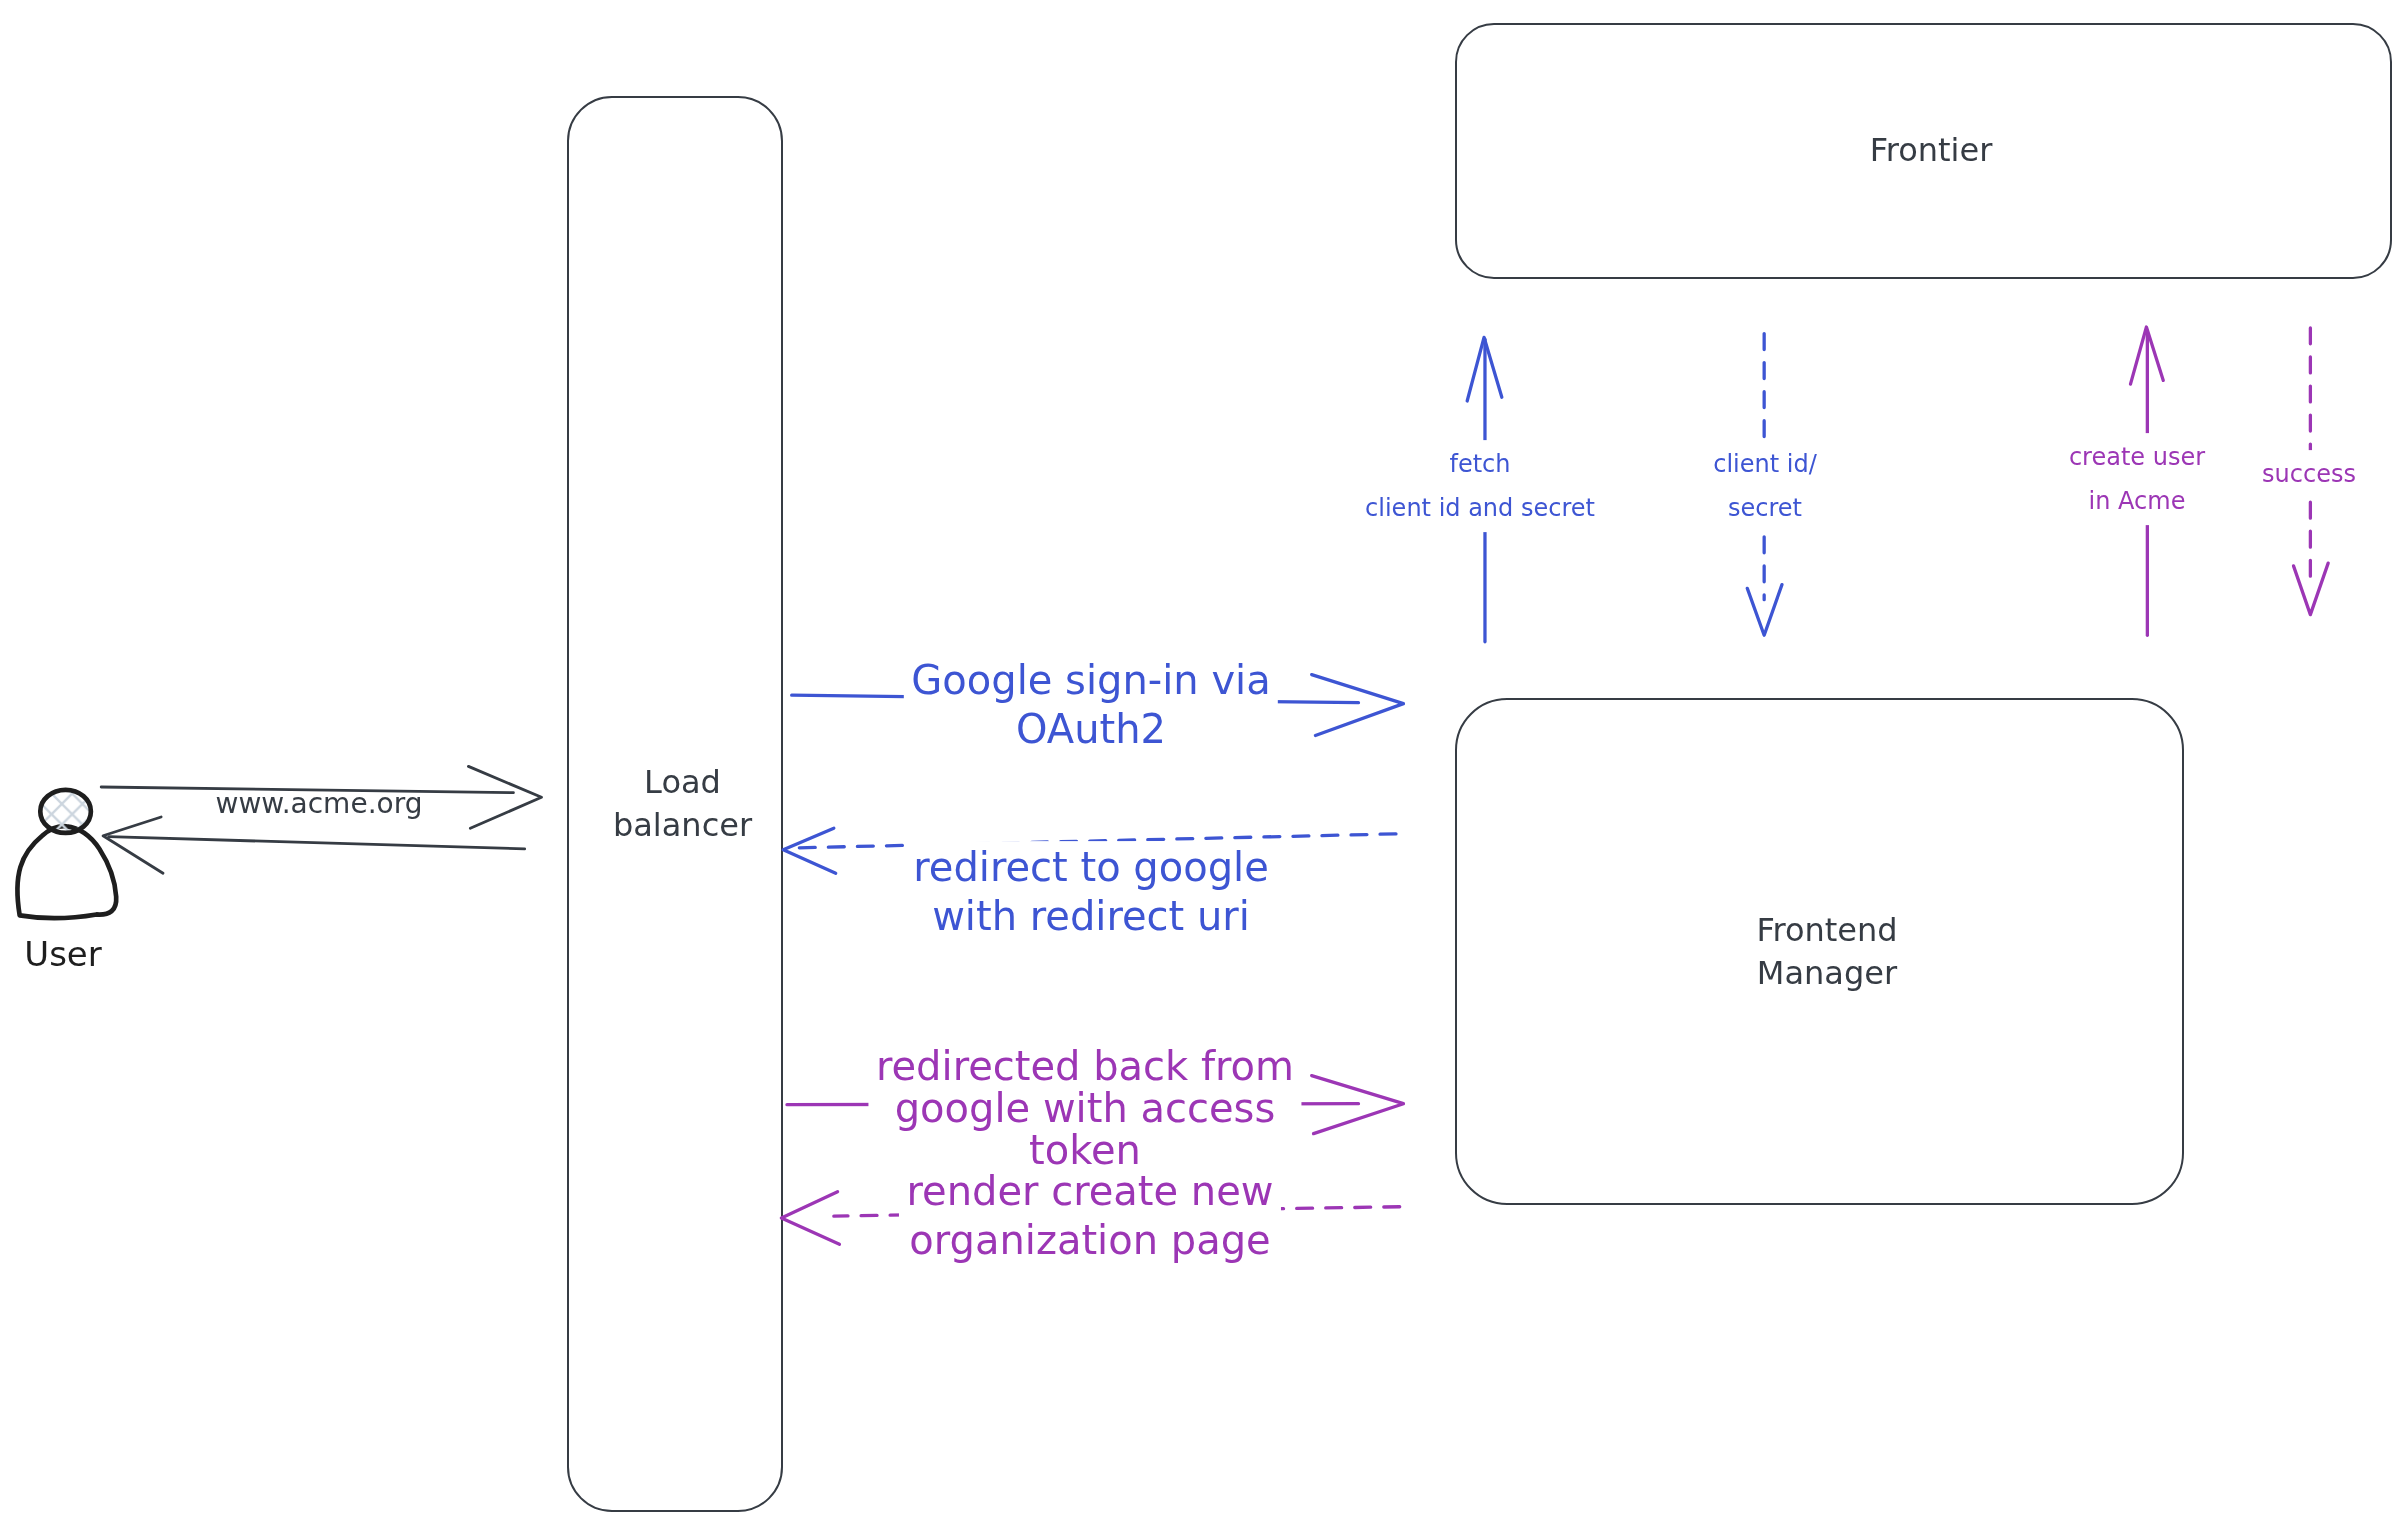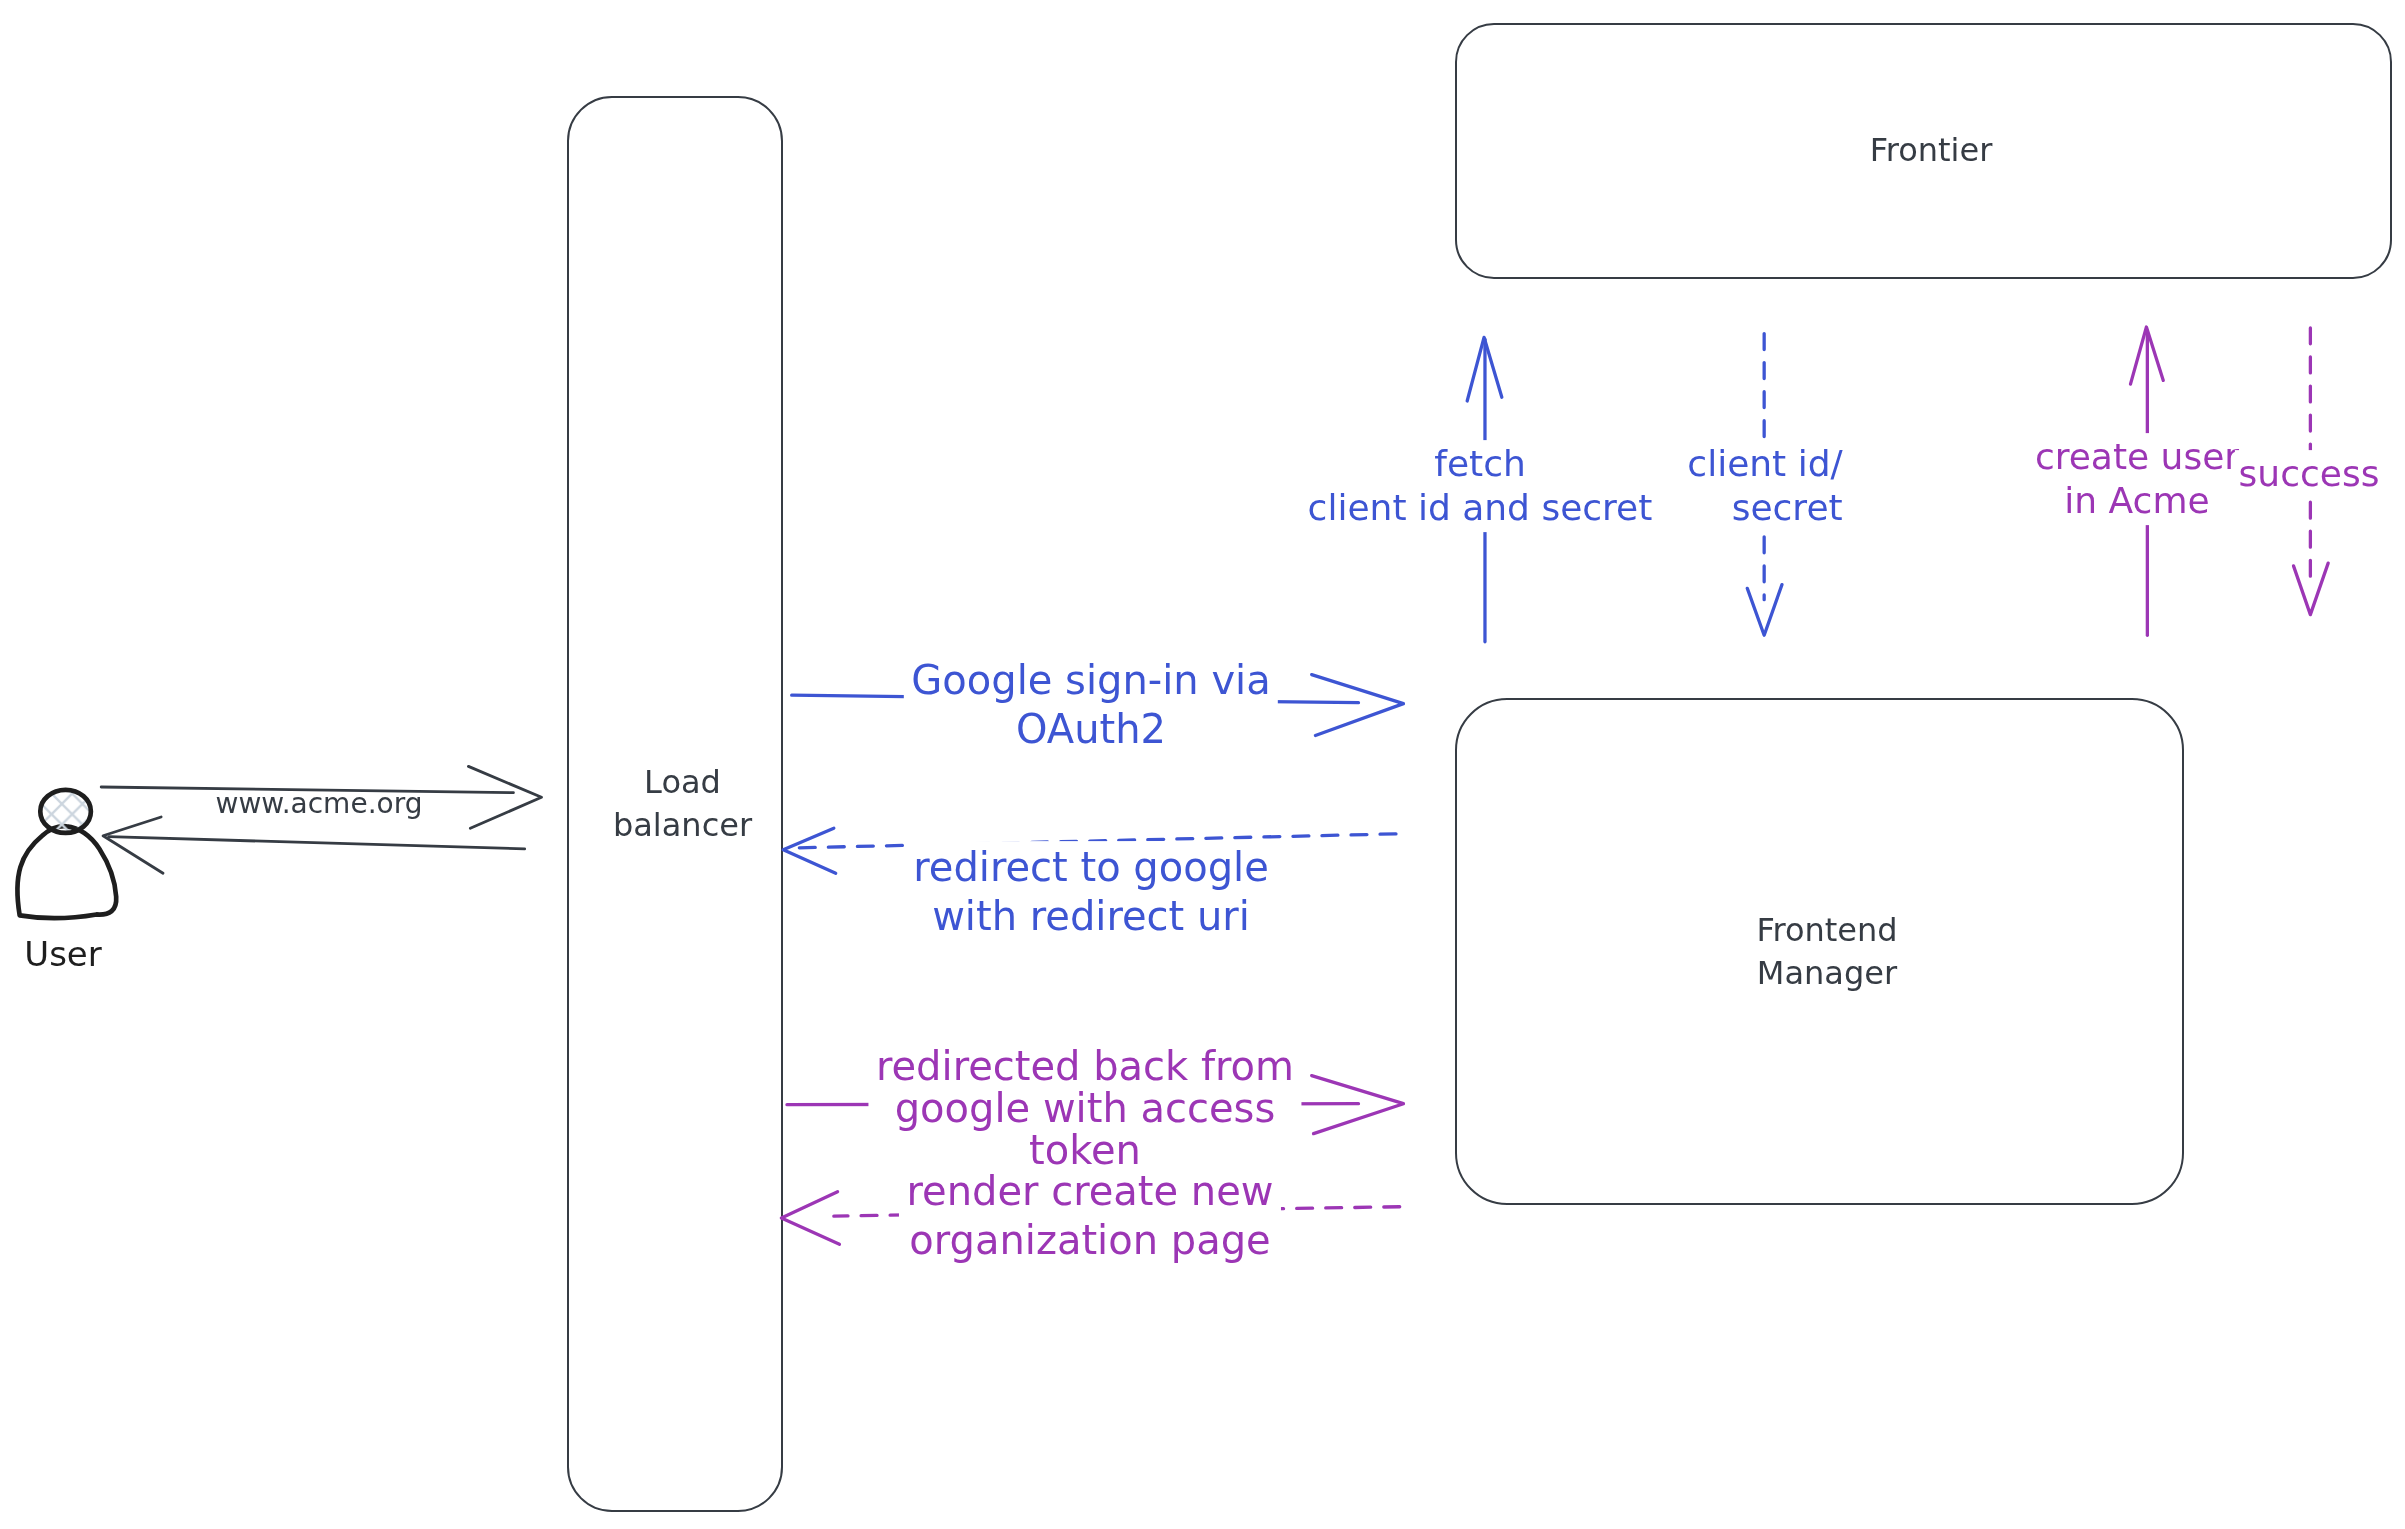"fetch" .v-lbl { font-size: 36px -> 24px }
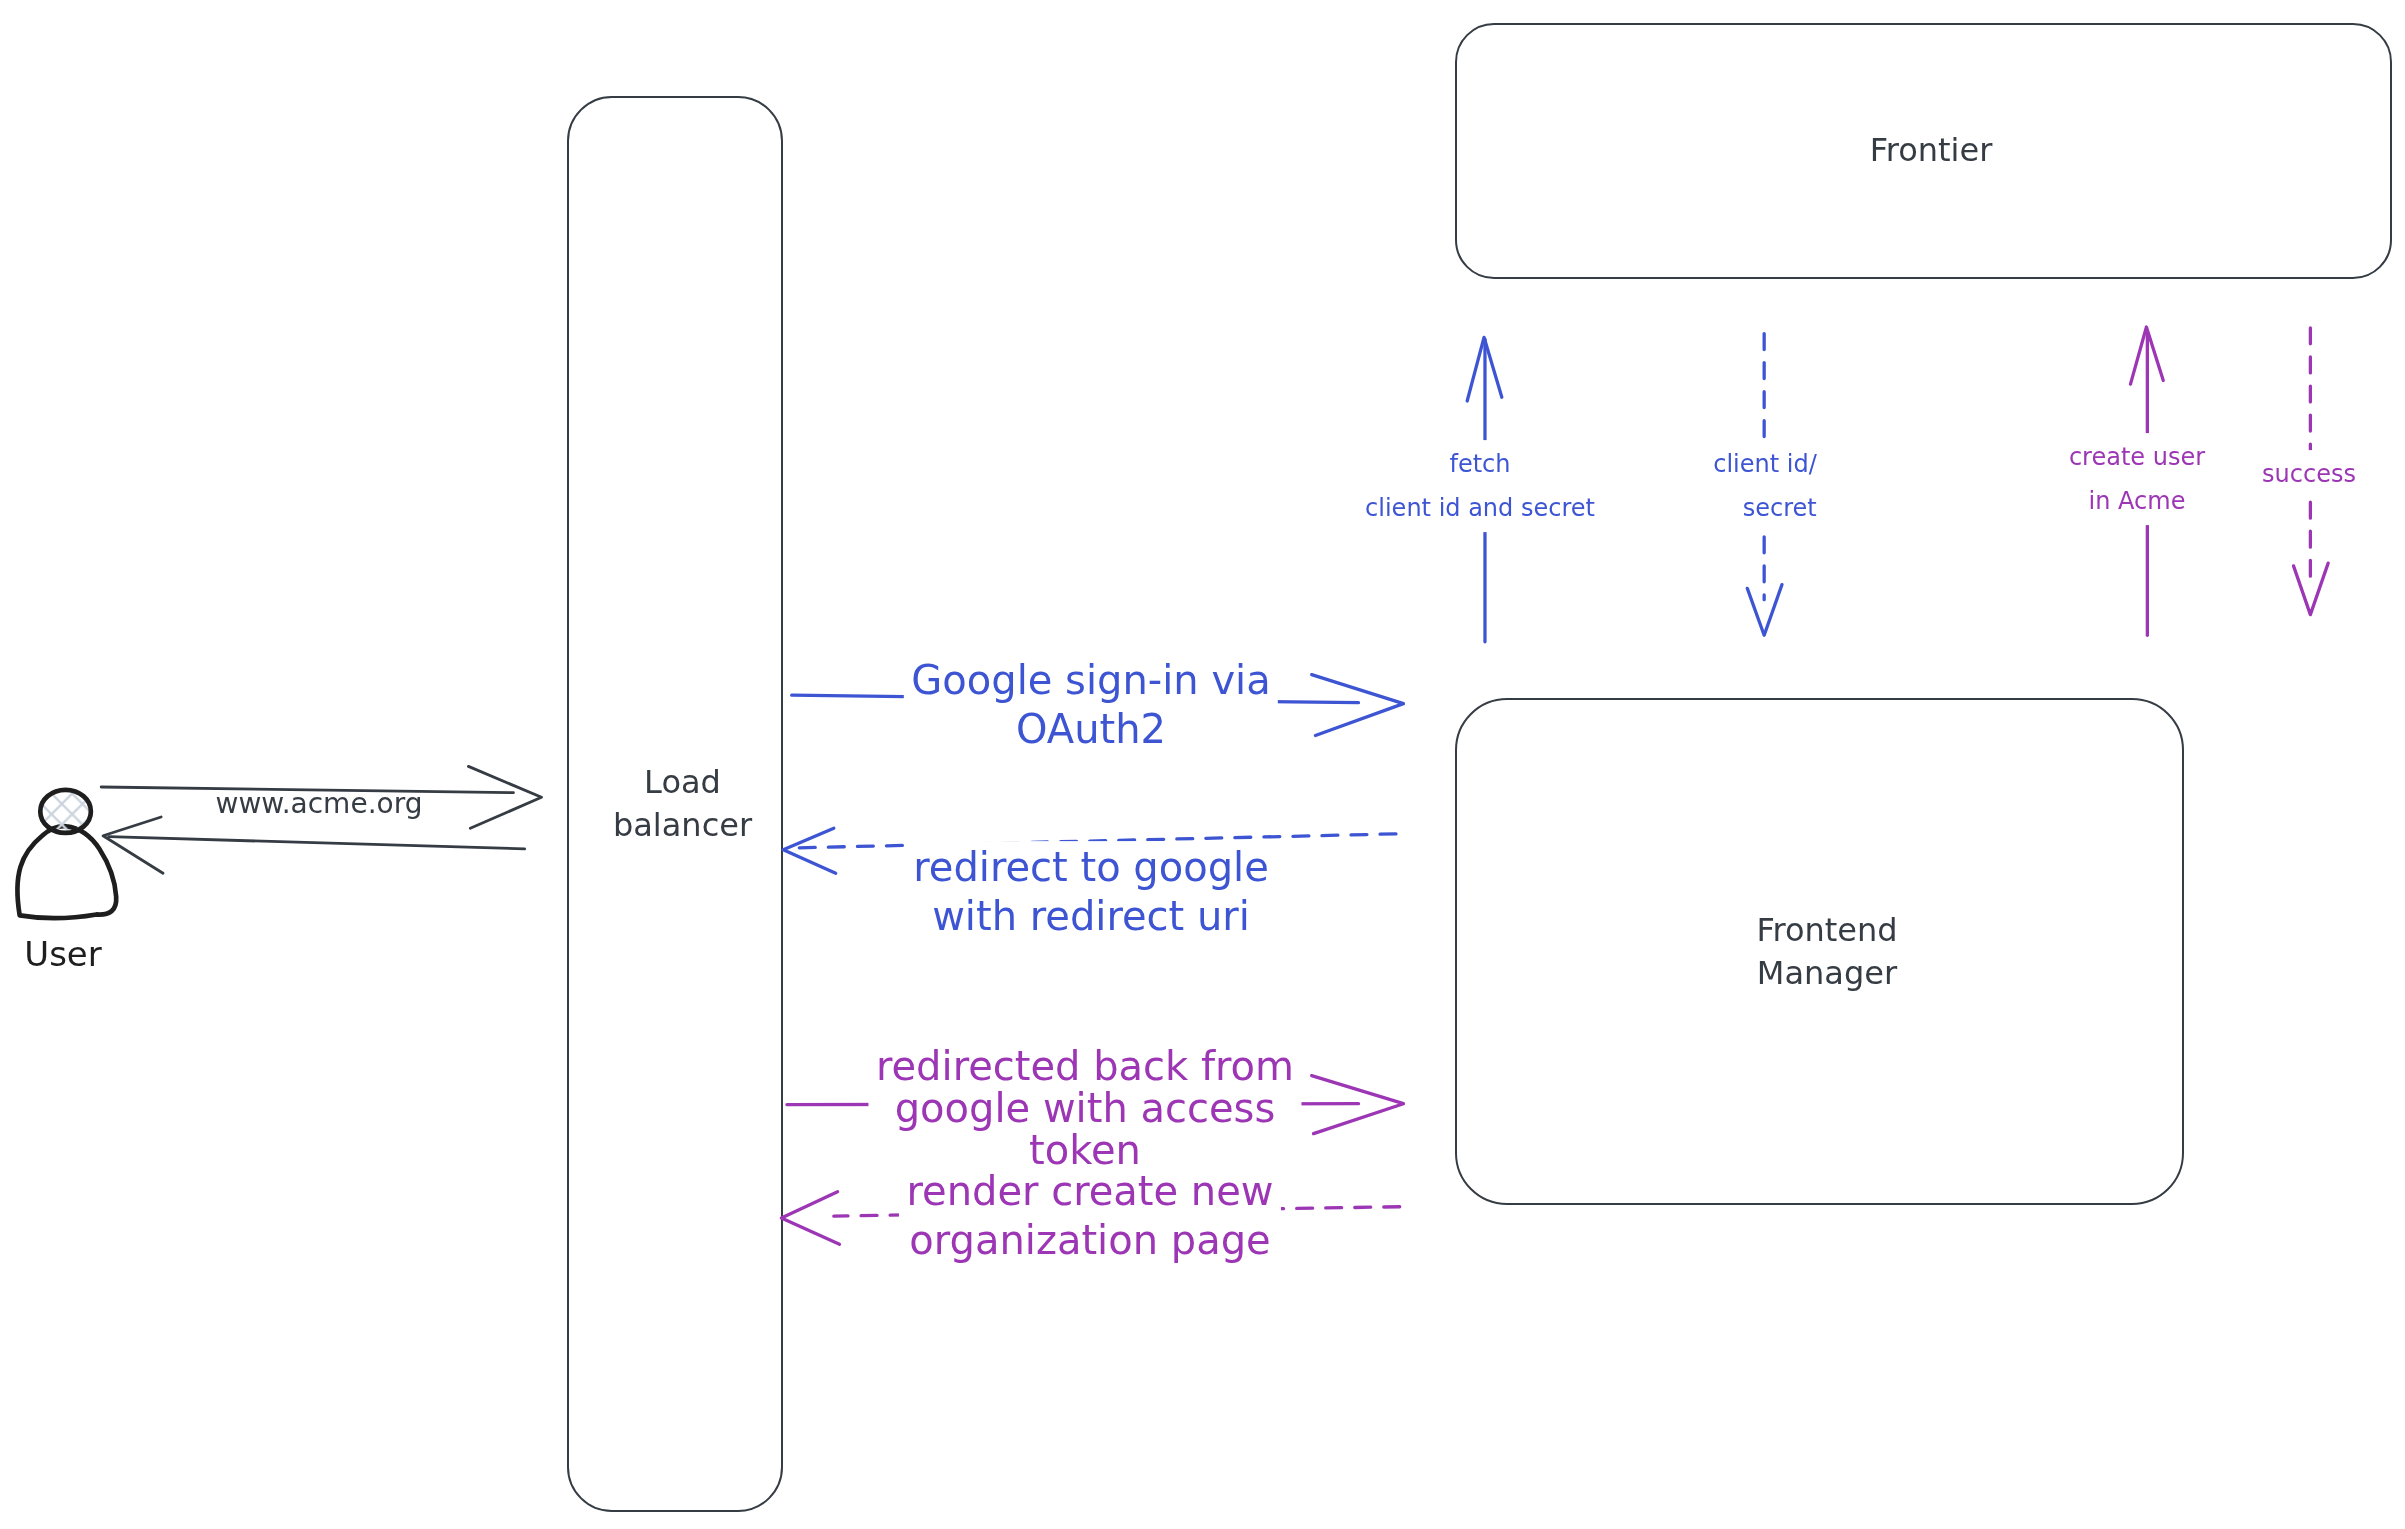"client id/" #lbl-clientid { text-align: right -> none }
